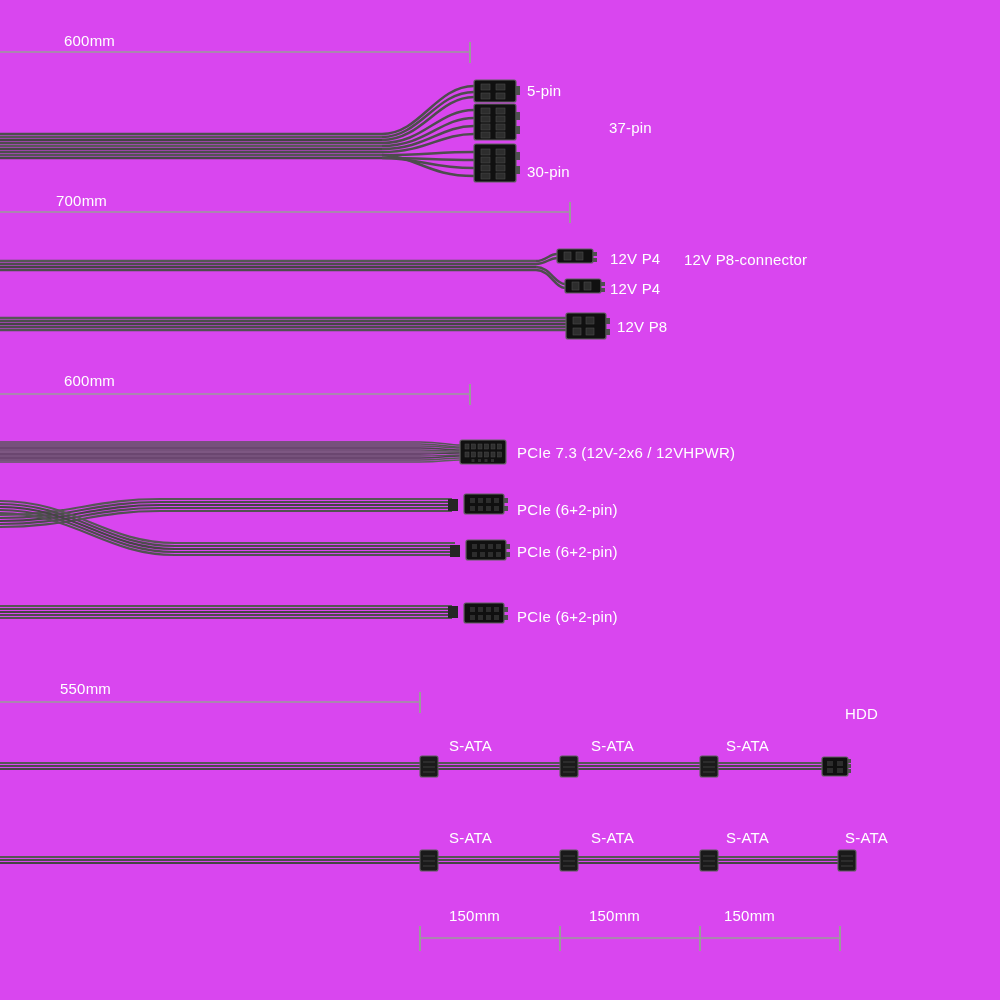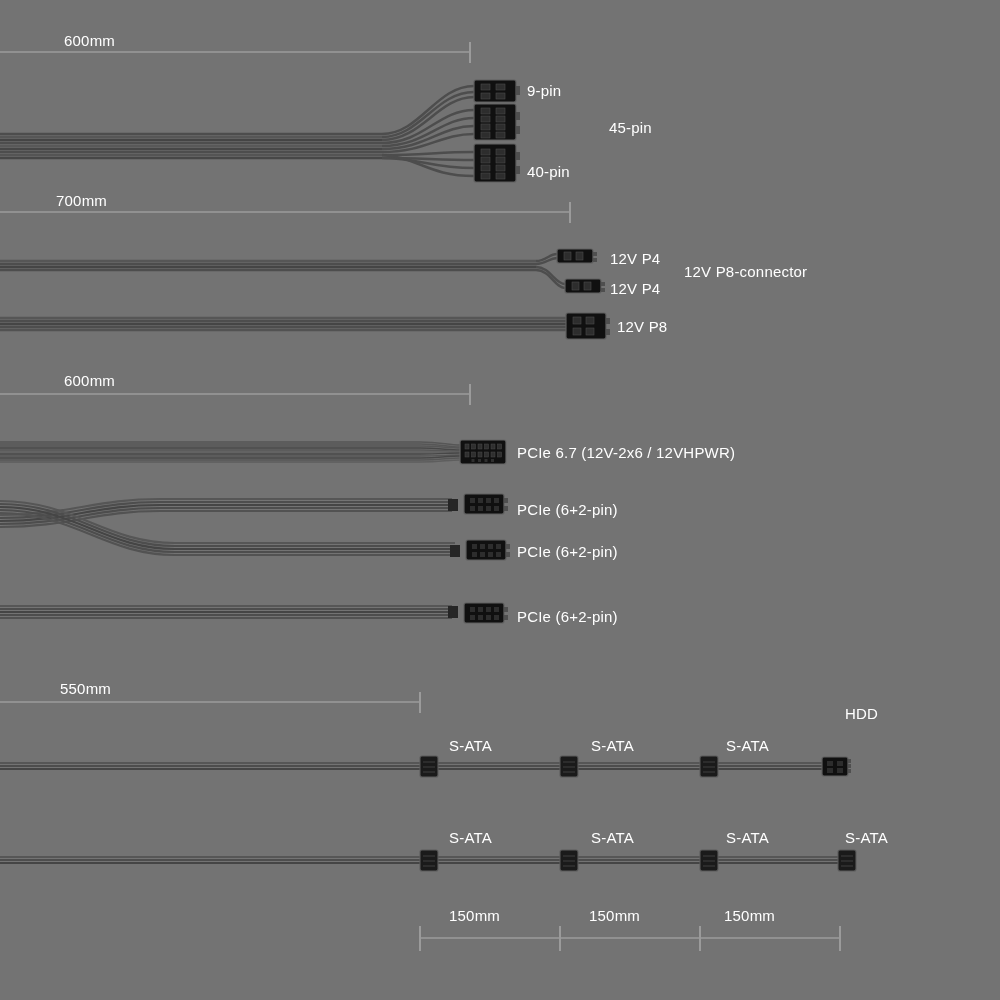"600mm" .canvas { background: #737373 -> #d946ef }
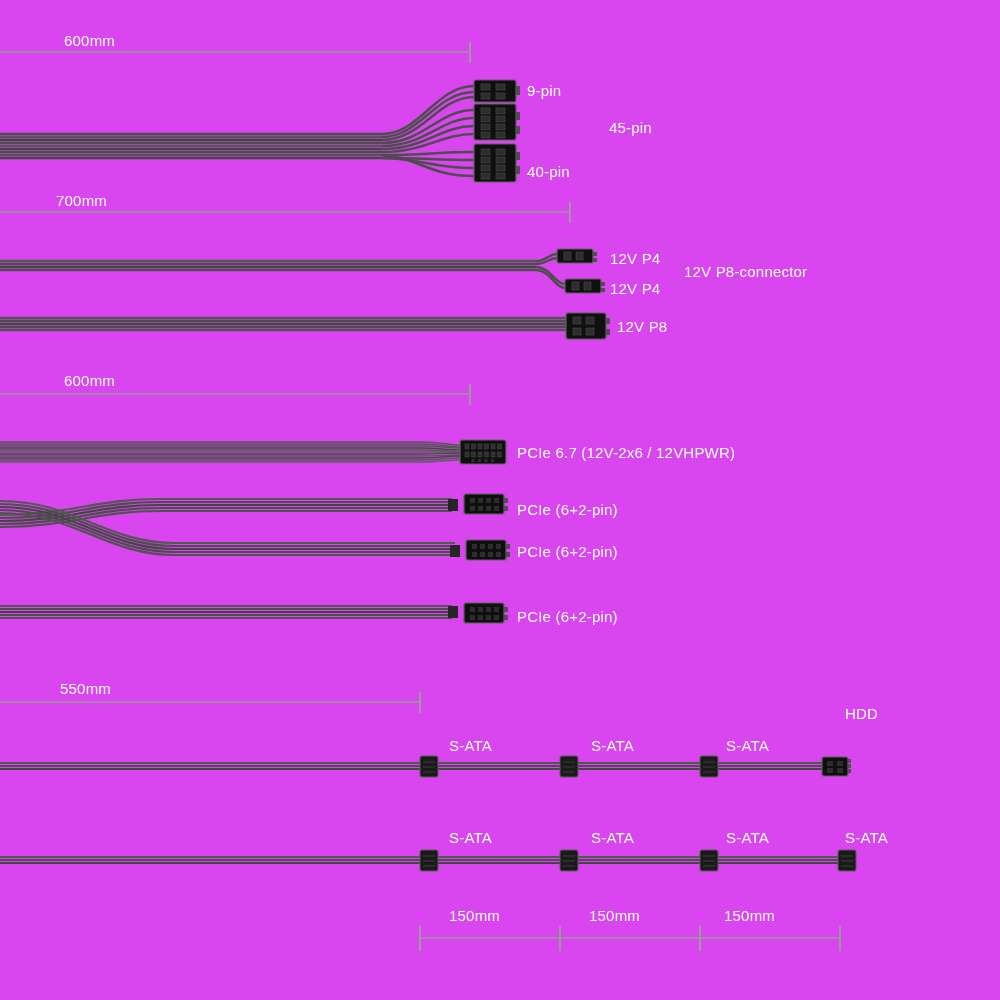"9-pin" span.lbl { text: 9-pin -> 5-pin }
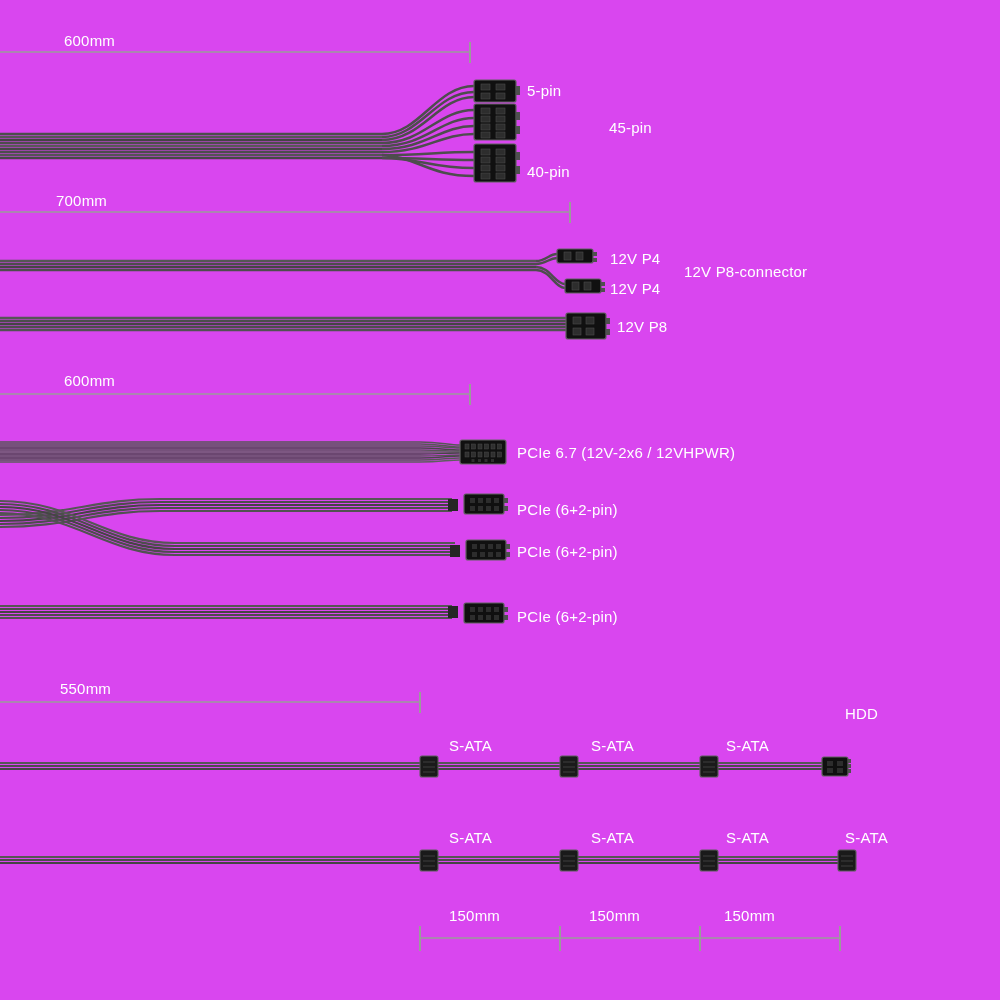"45-pin" span.lbl { text: 45-pin -> 37-pin }
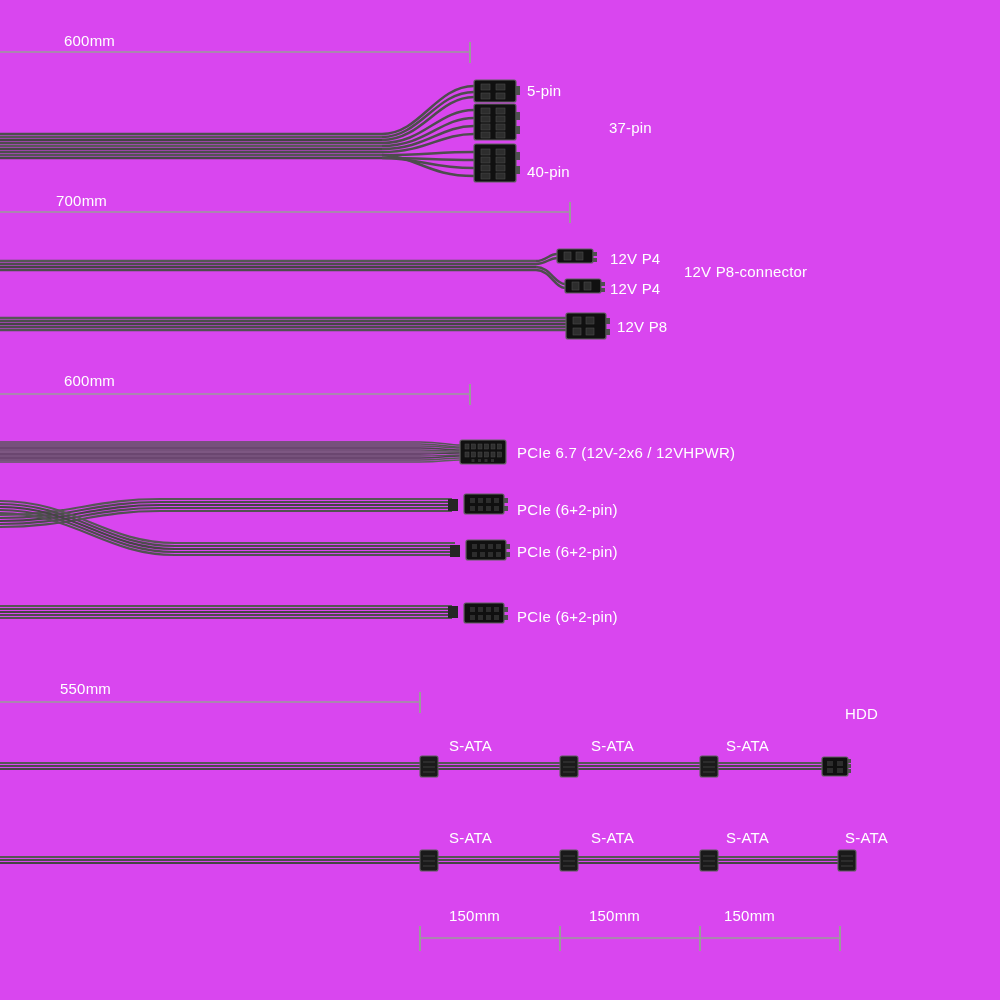"40-pin" span.lbl { text: 40-pin -> 30-pin }
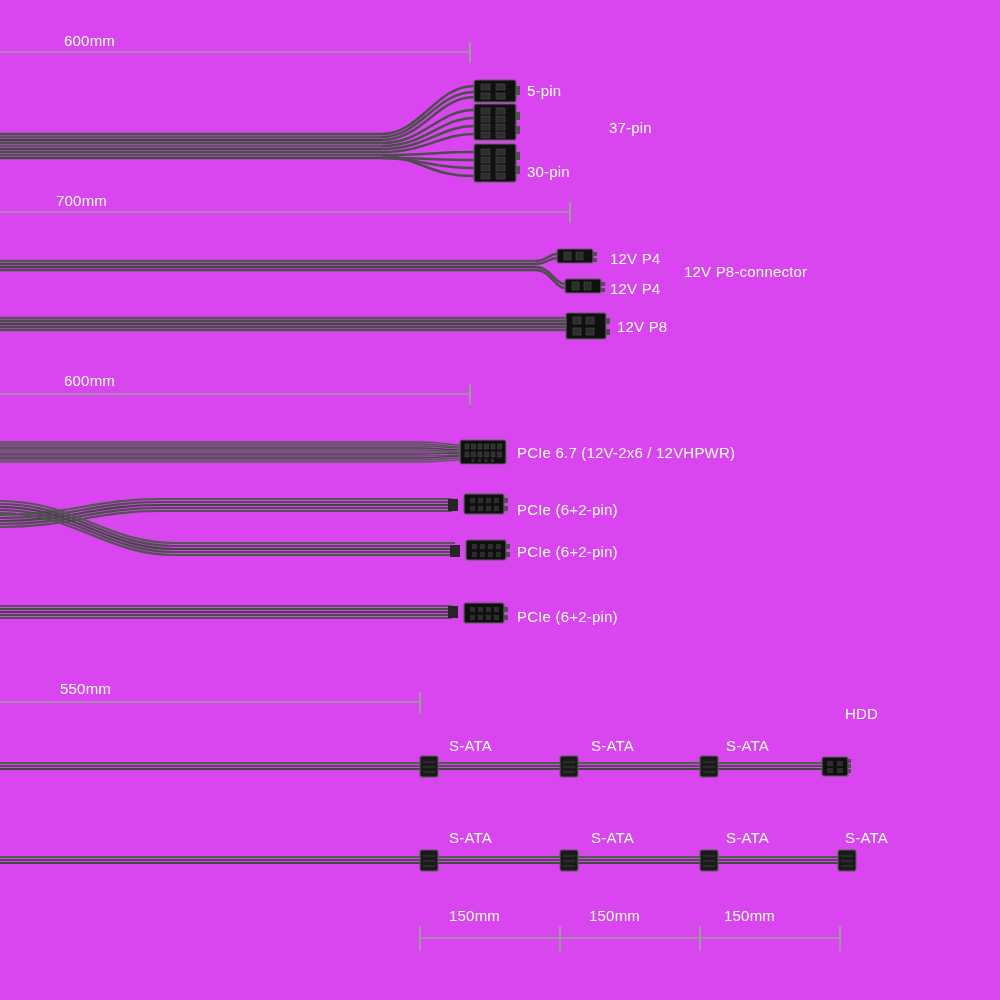"12V P8-connector" span.lbl { top: 263px -> 251px }
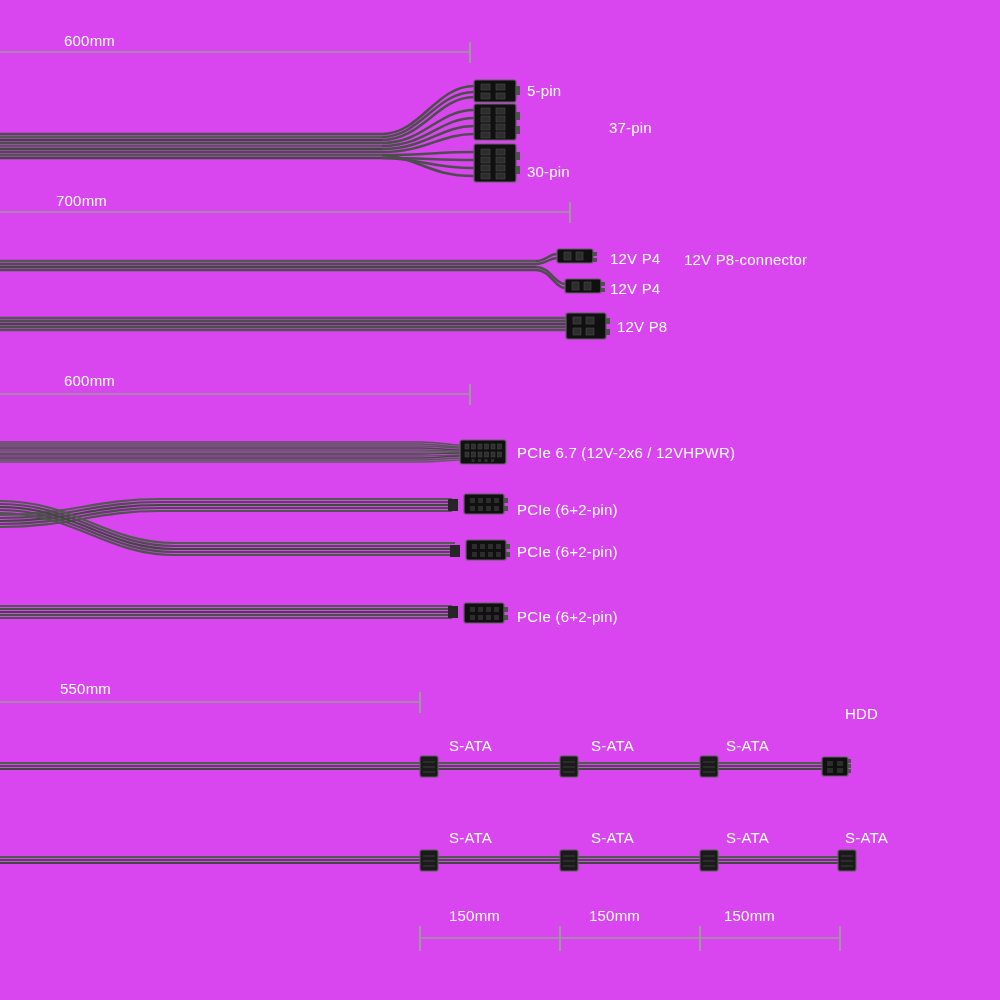"PCIe 6.7 (12V-2x6 / 12VHPWR)" span.lbl { text: 6.7 -> 7.3 }
